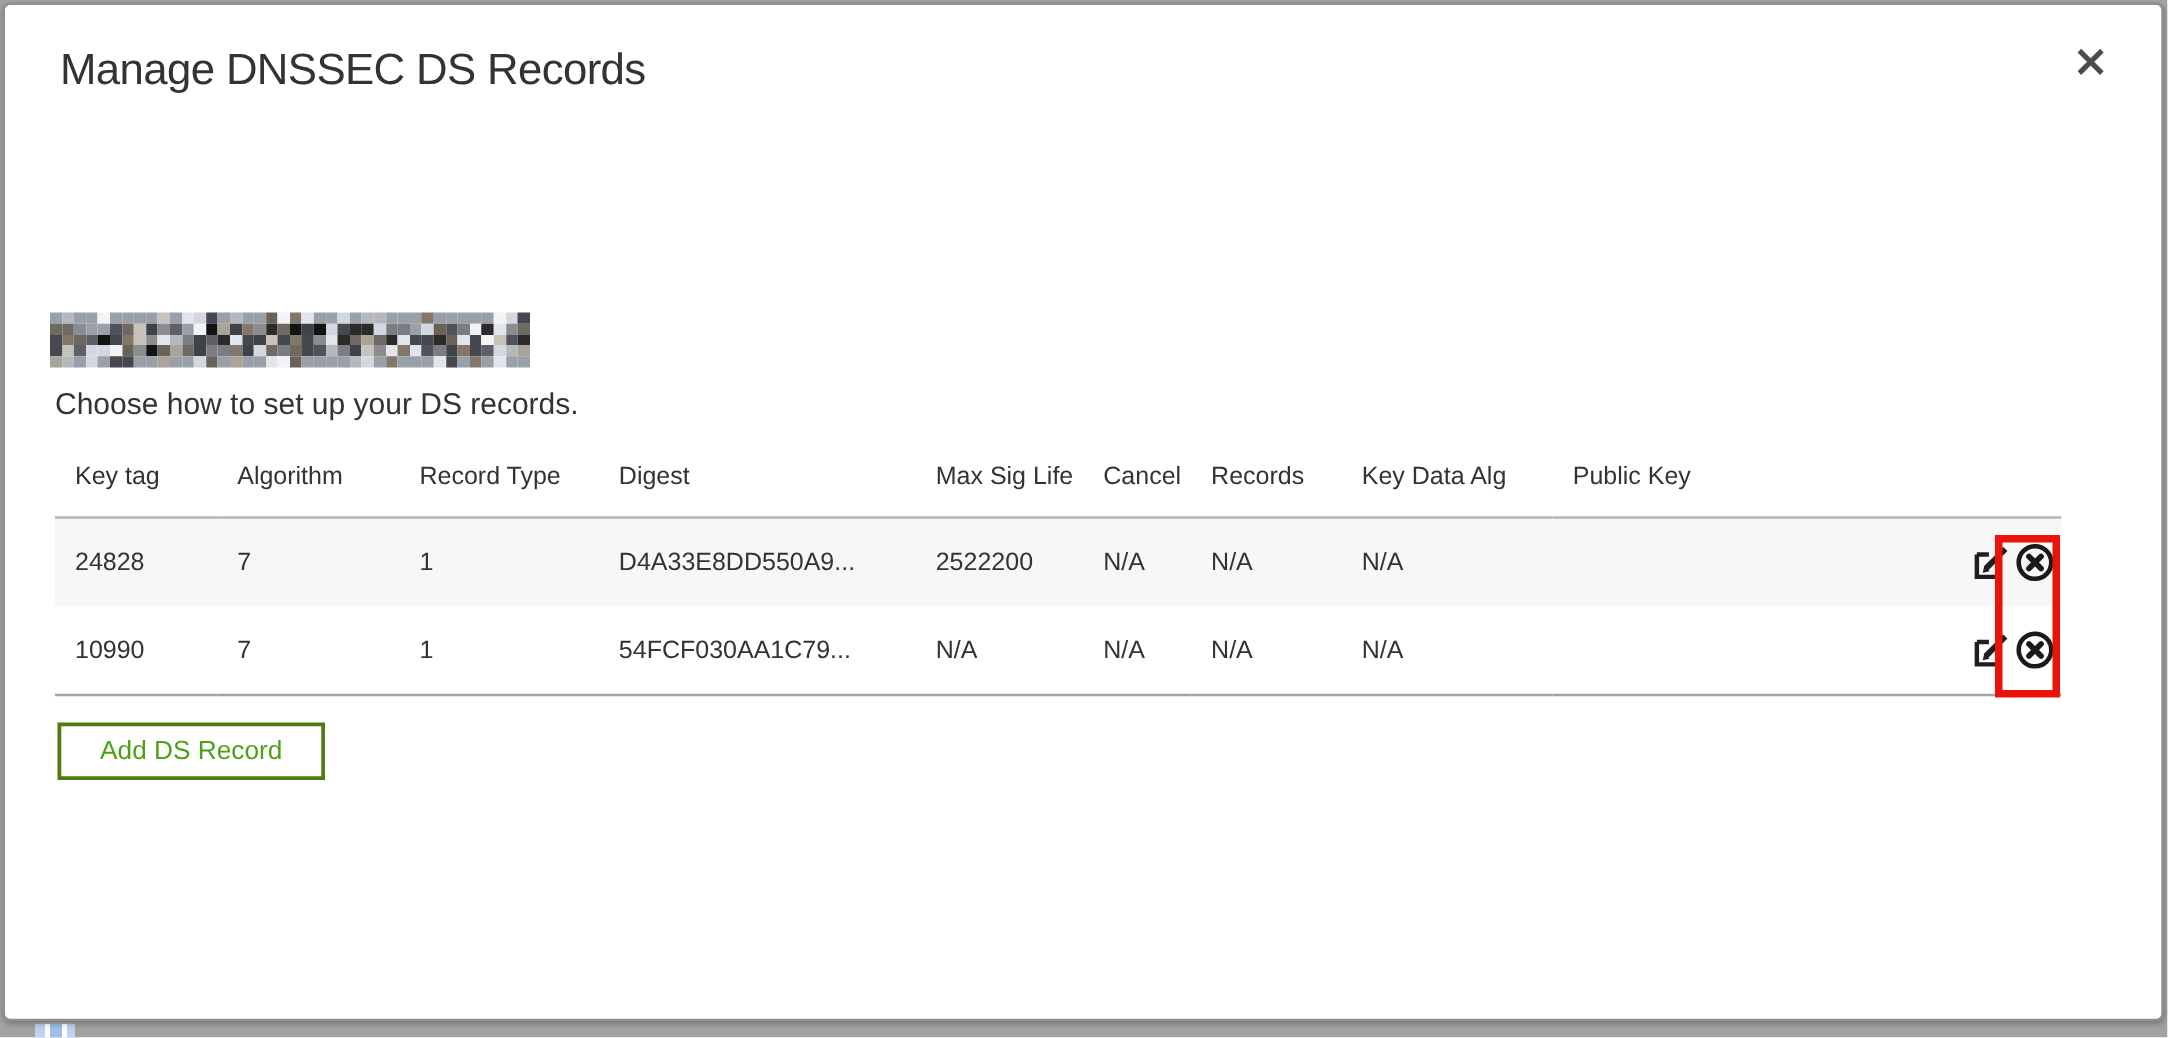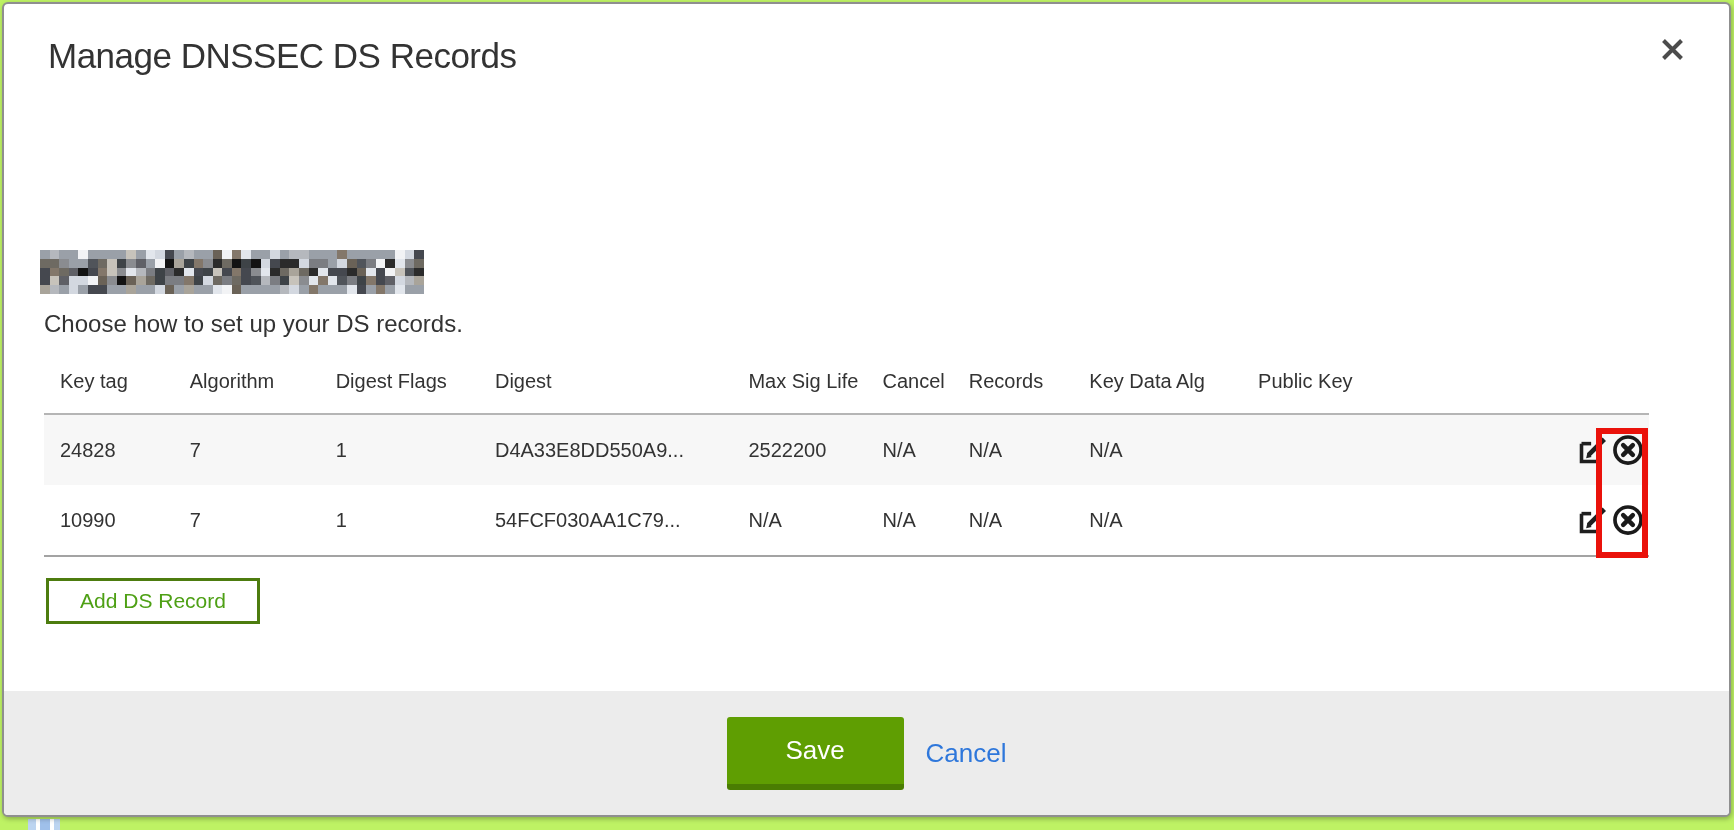"Manage DNSSEC DS Records" .stage { background: #bef264 -> #a3a3a3 }
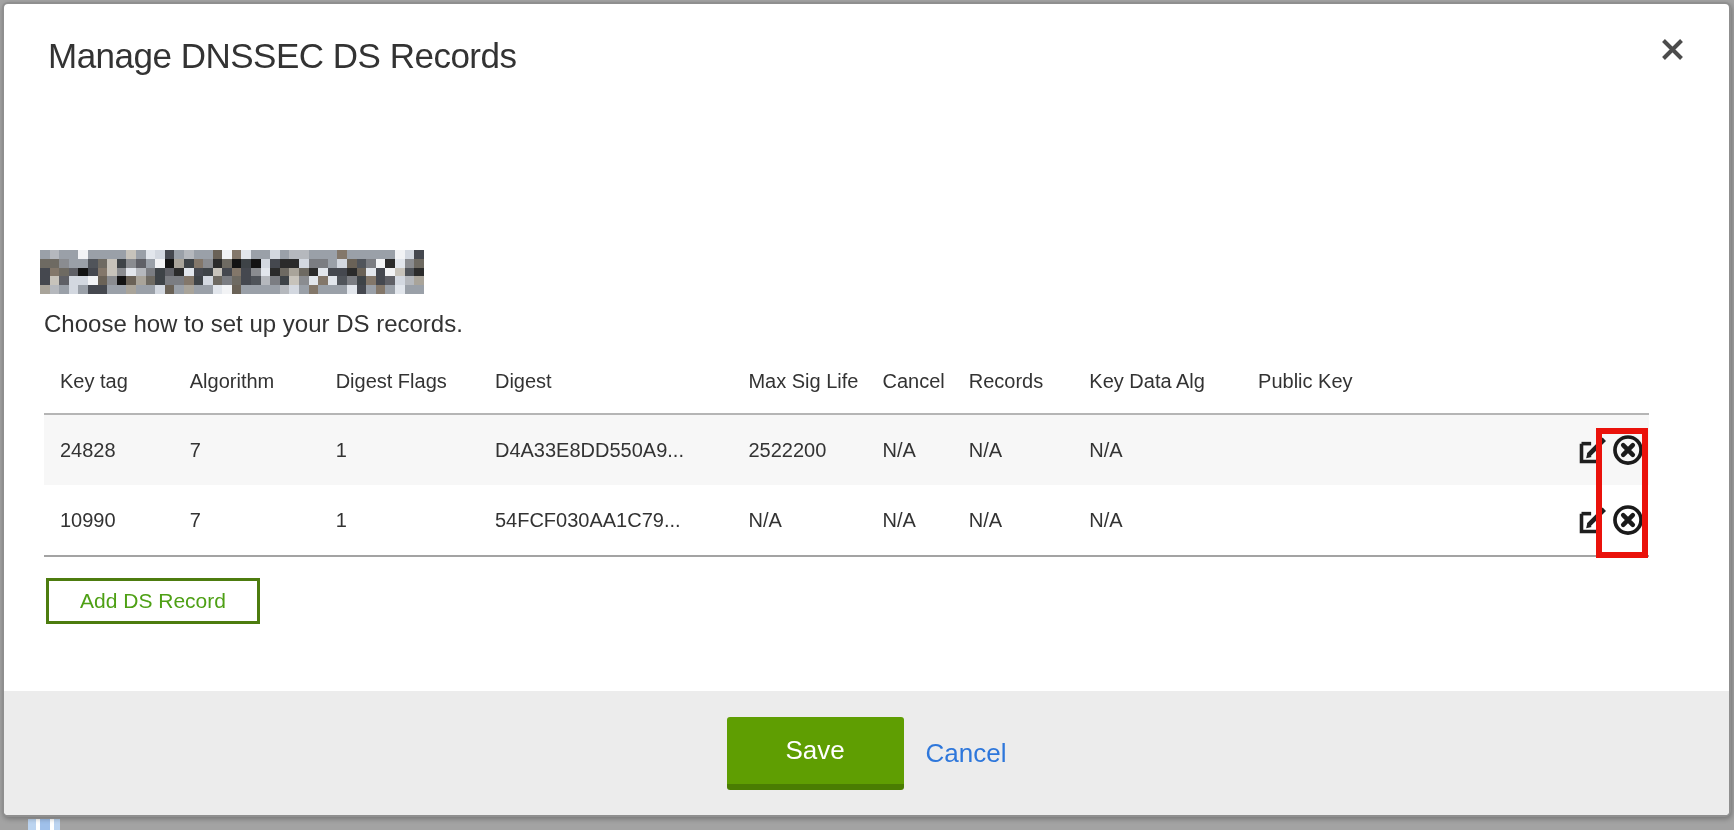"Digest Flags" th { text: Digest Flags -> Record Type }
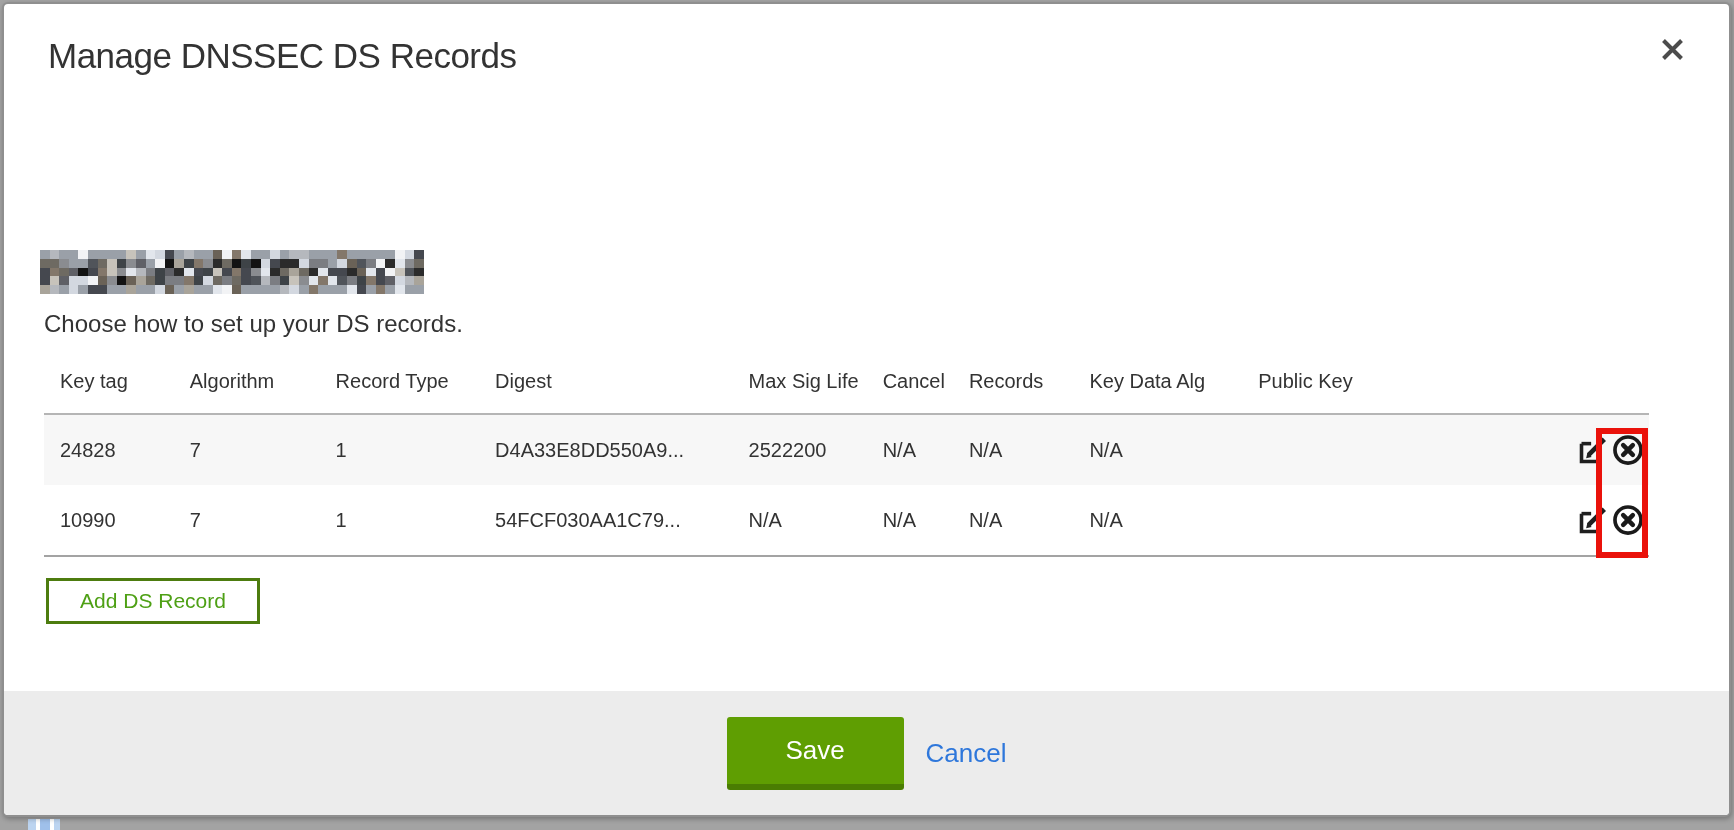"Save" div.modal-footer { html: <div> <button>Save</button> <a>Cancel</a> </div> -> none }
